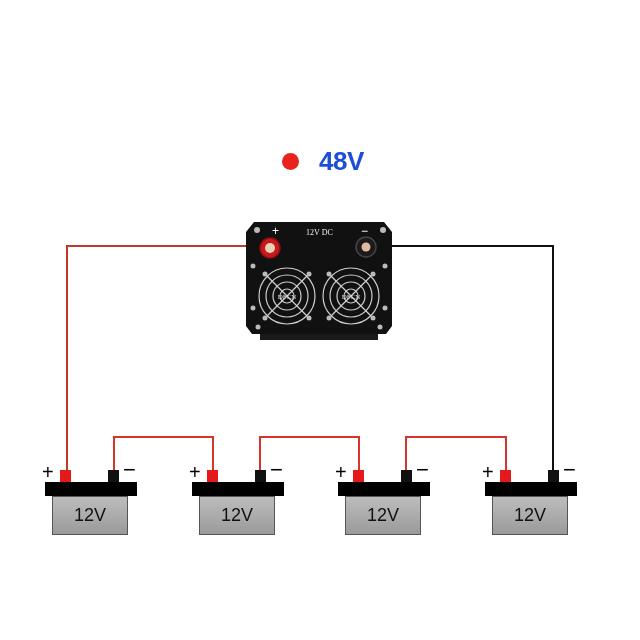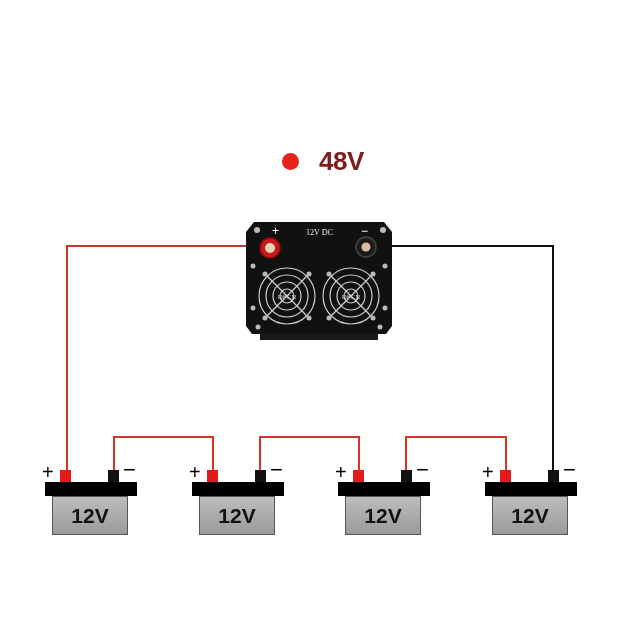"48V" .legend-text { color: #7f1d1d -> #1d4ed8 }
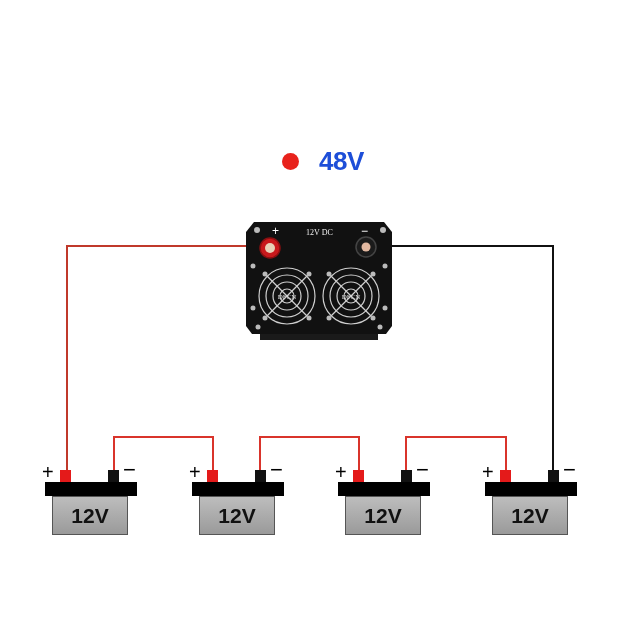"12V" .bat-body { font-size: 21px -> 18px; font-weight: bold -> none }
